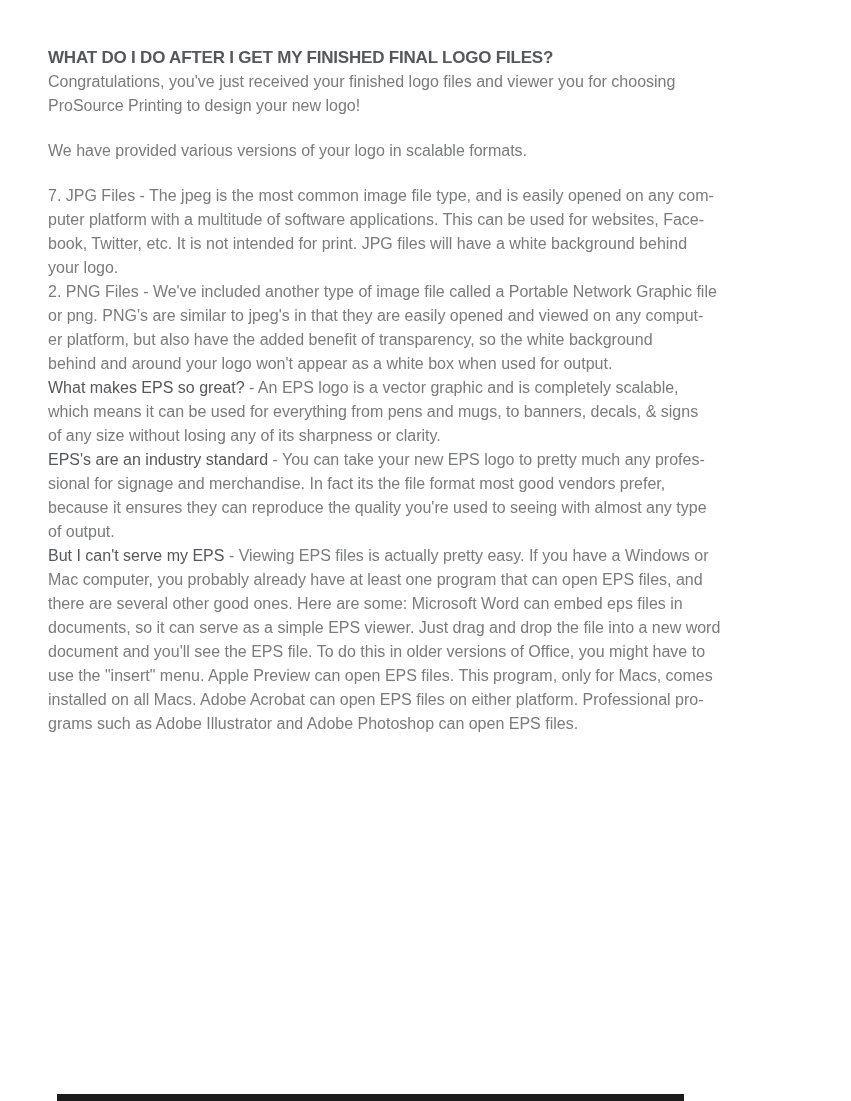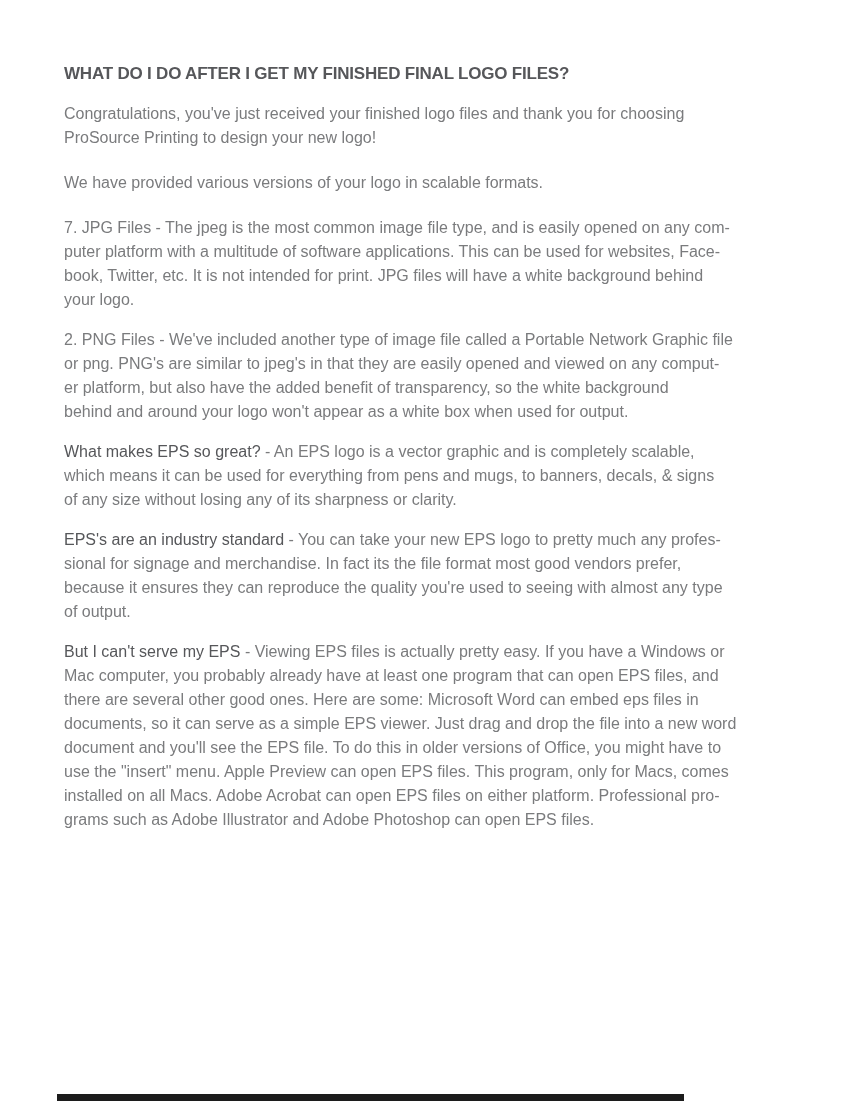"WHAT DO I DO AFTER" .content p, .content h1, .content h2 { margin: 16px -> 0 }
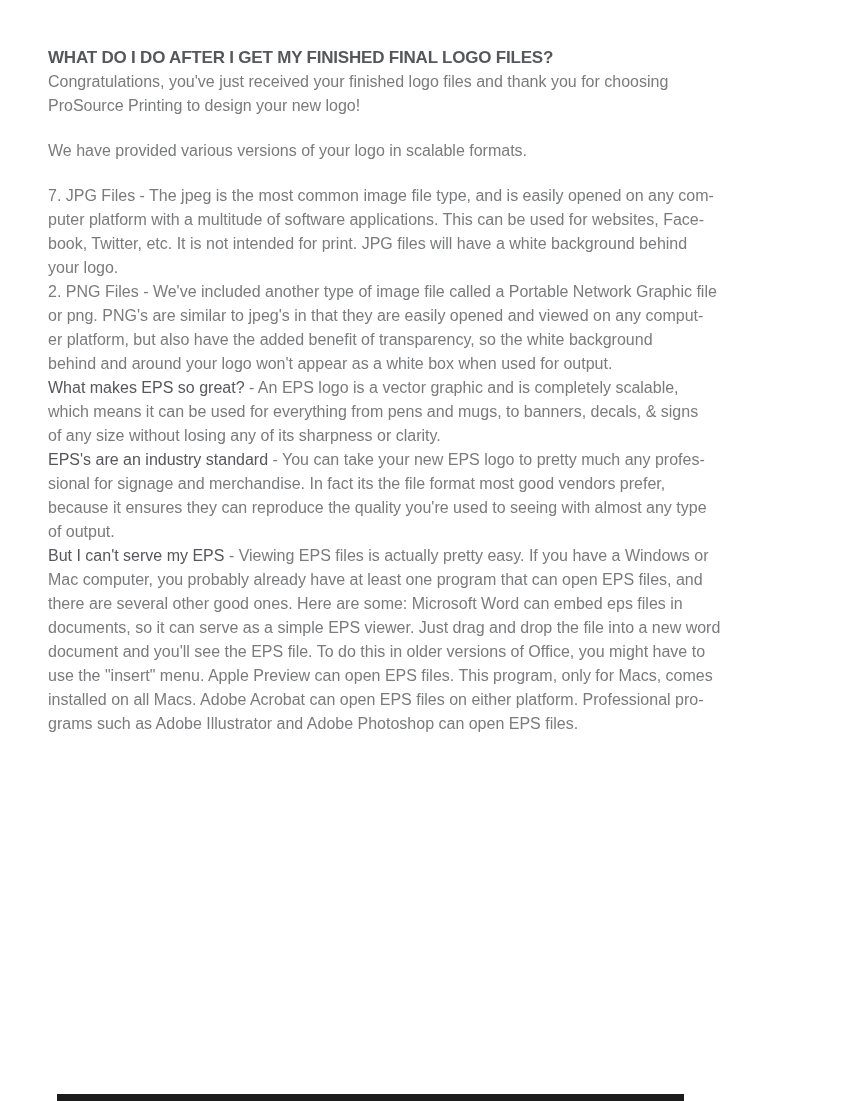"Congratulations, you've just received" p { text: thank -> viewer }
